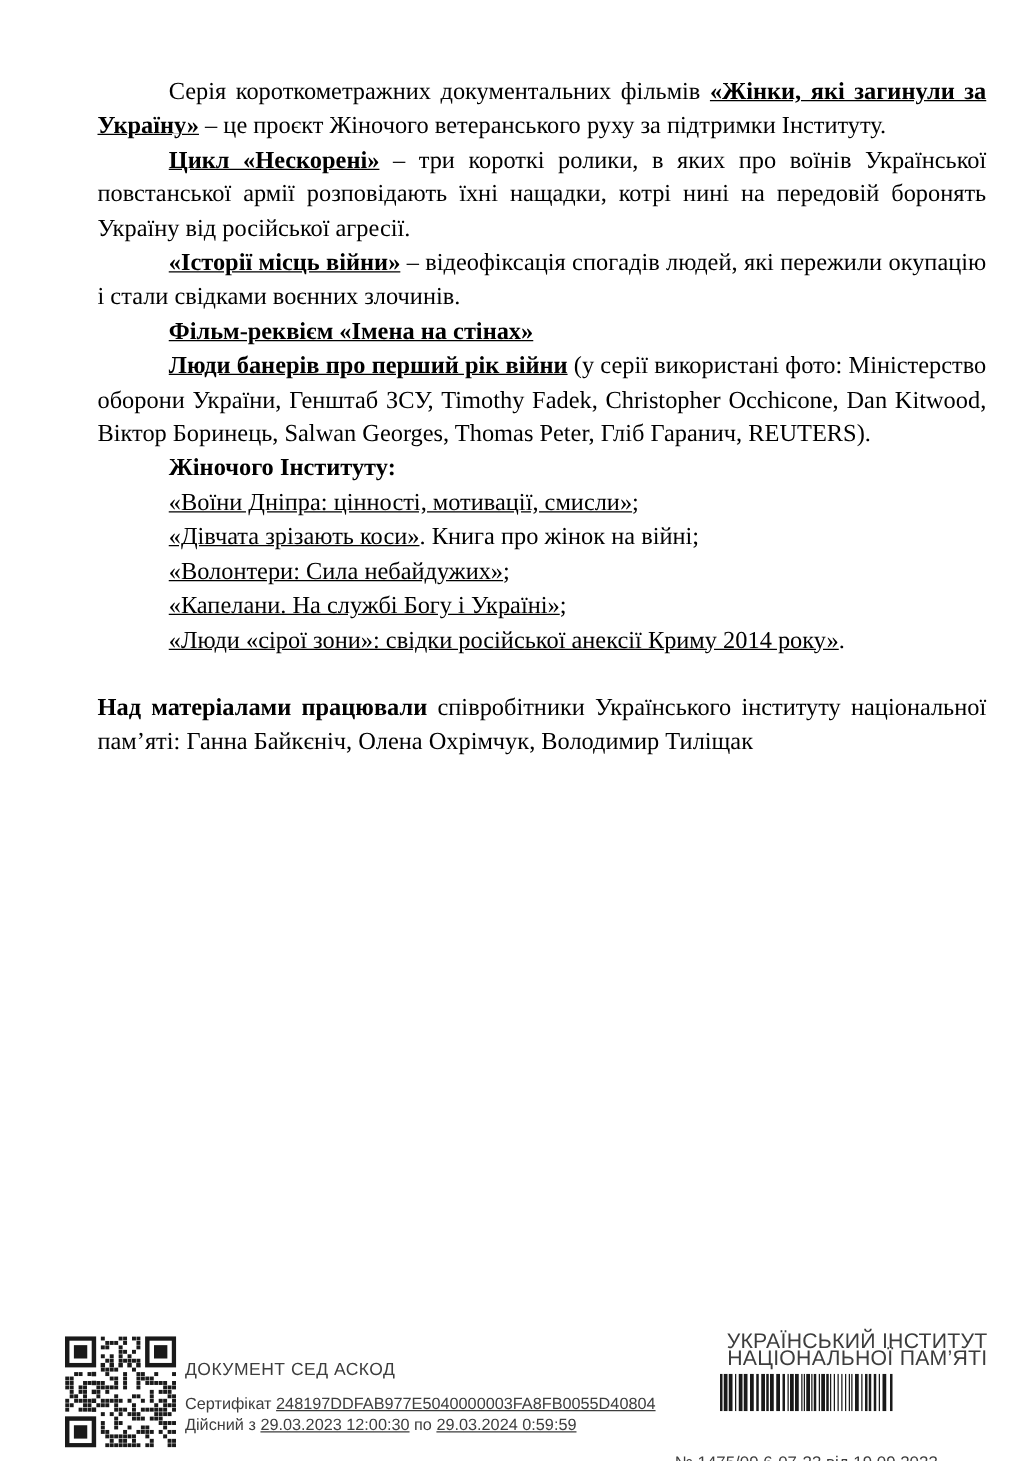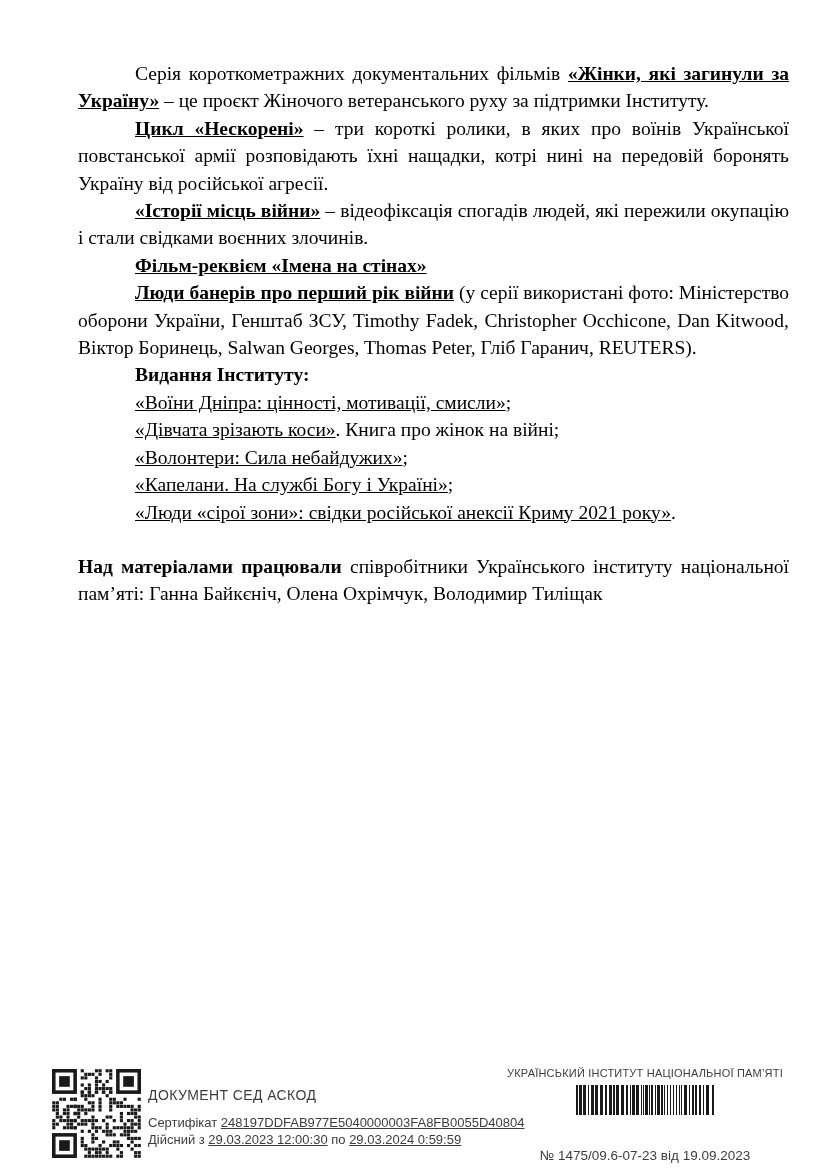"Видання Інституту:" span.b { text: Видання -> Жіночого }
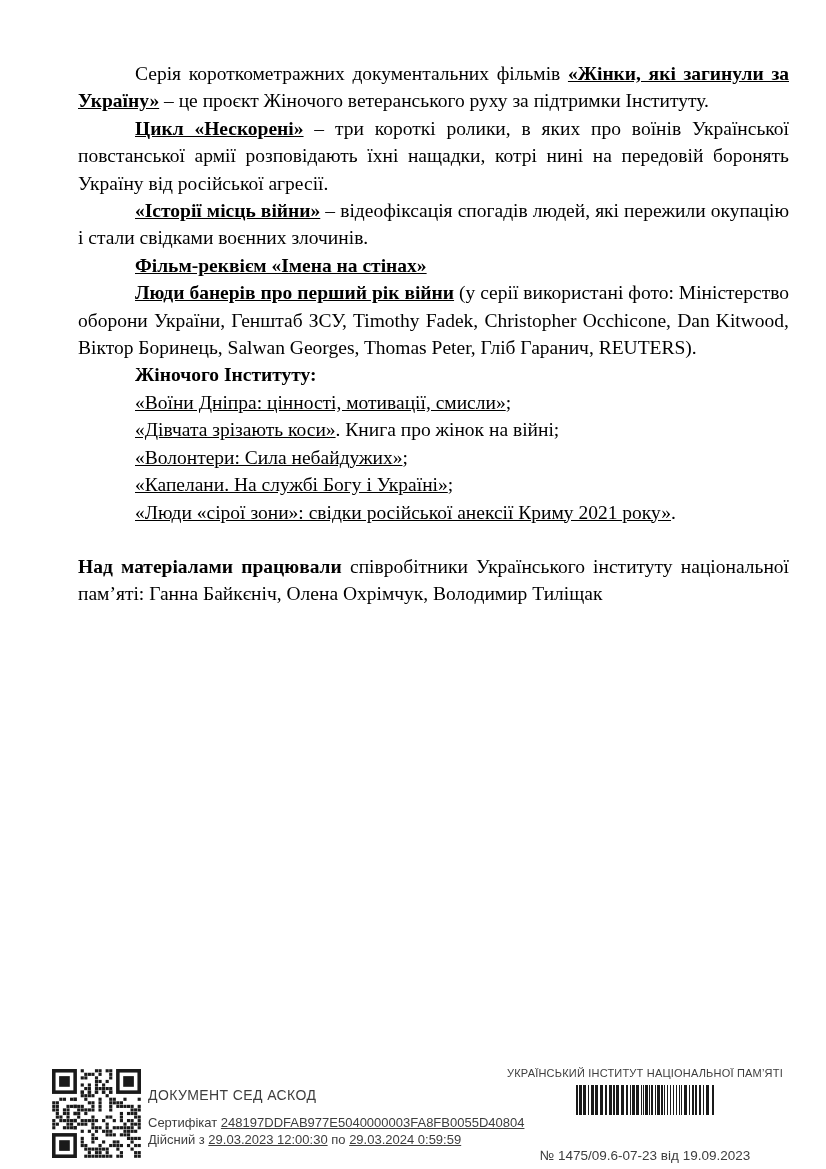"«Люди «сірої зони»: свідки російської" span.u { text: 2021 -> 2014 }
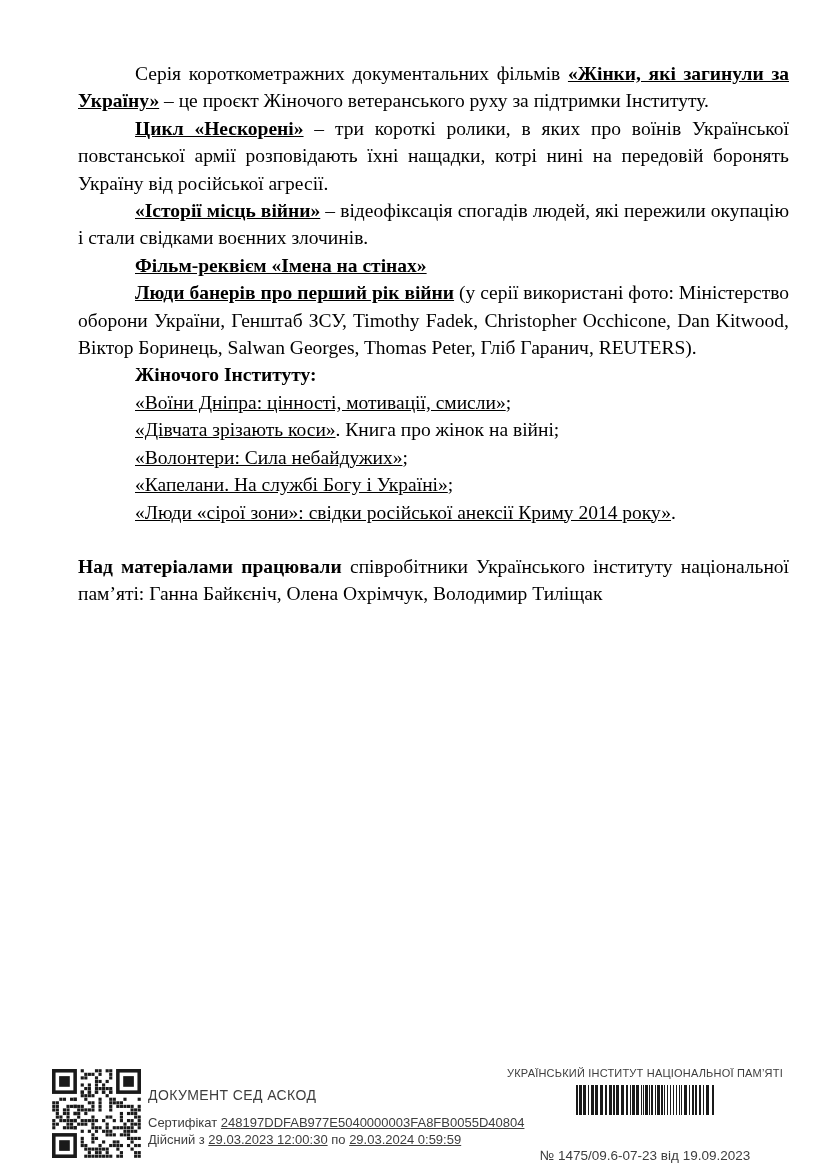"УКРАЇНСЬКИЙ ІНСТИТУТ НАЦІОНАЛЬНОЇ" .reg-org { font-size: 11px -> 17px; text-align: none -> right }
